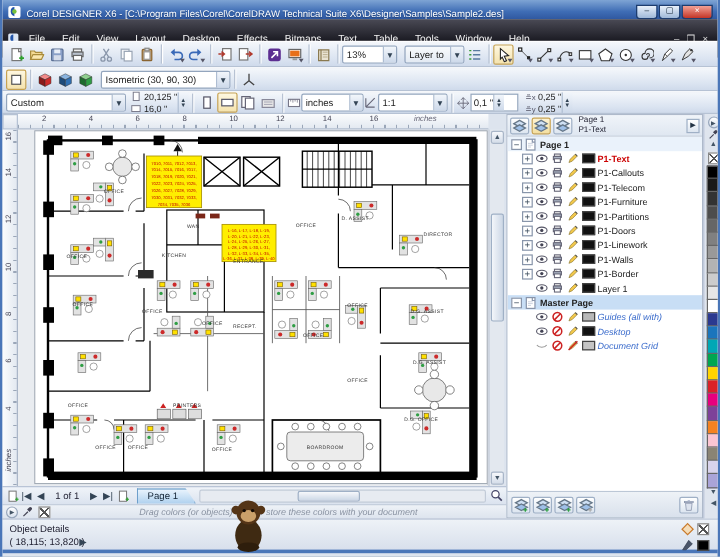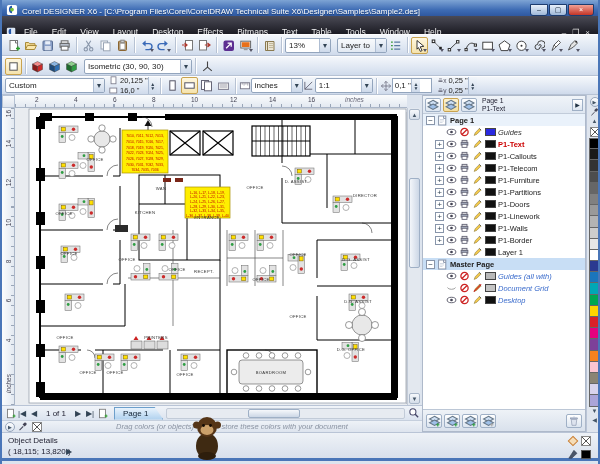"Guides" div.trow { html: <div> <span></span> <span></span> <span> <svg> <ellipse></ellipse> <circle></circle> </svg> </span> <span> <svg> <circle></circle> <path></path> </svg> </span> <span> <svg> <path></path> <path></path> </svg> </span> <span></span> <span>Guides</span> </div> -> none }
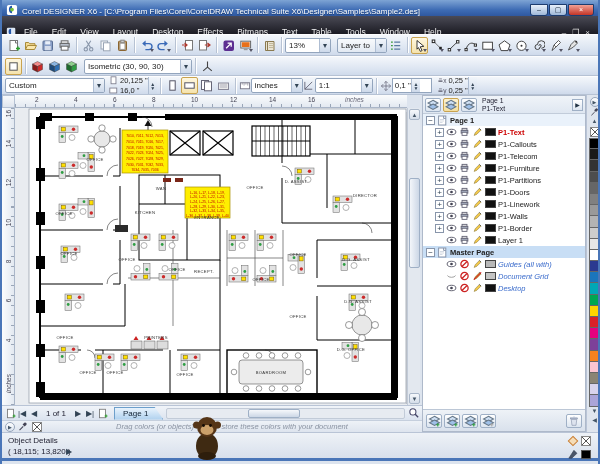"Document Grid" div.trow { order: before "Desktop" -> after "Desktop" }
